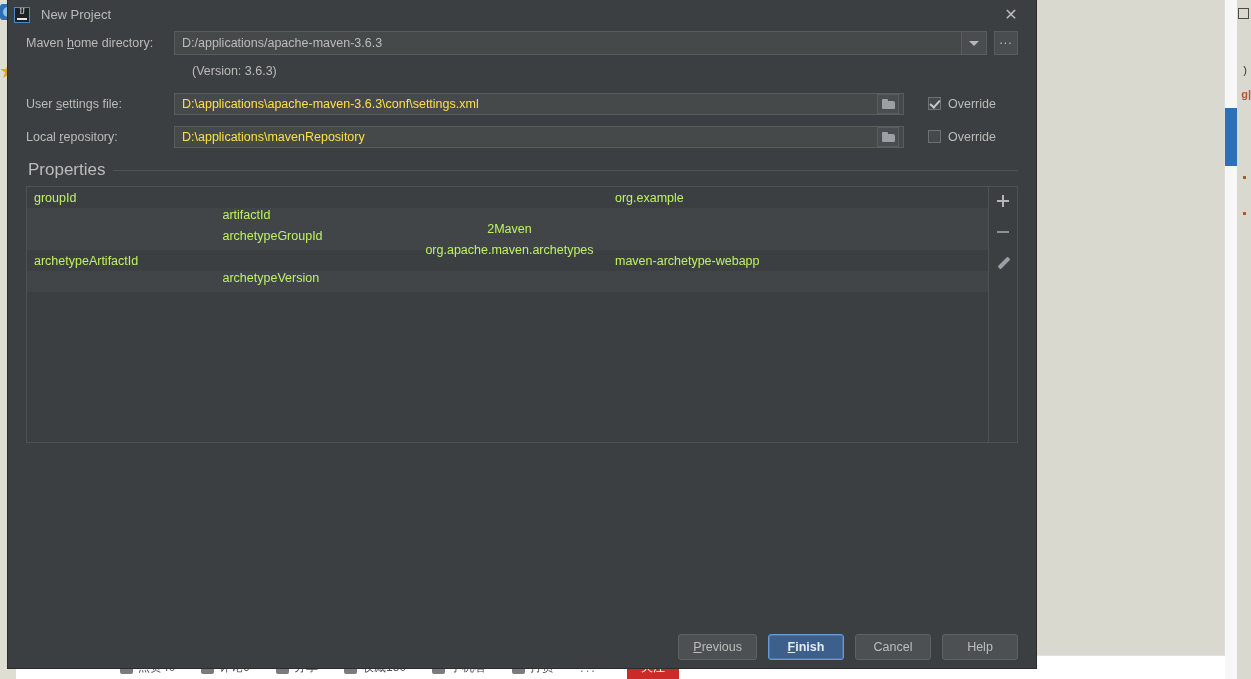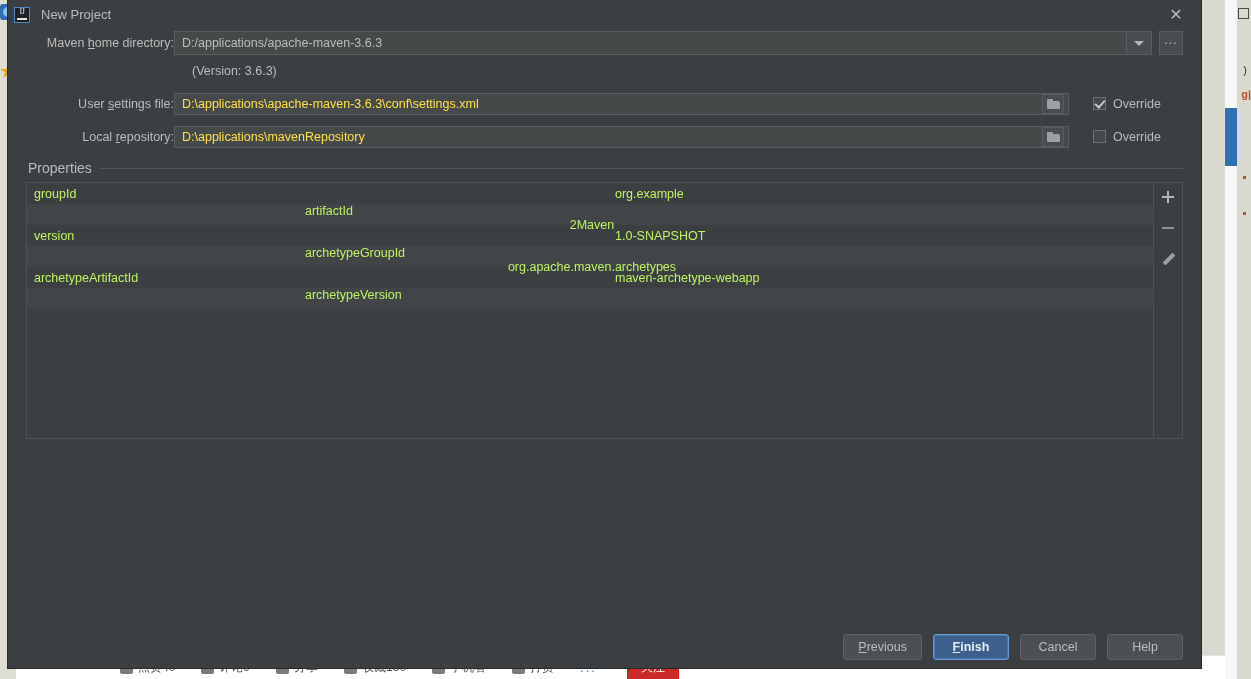"New Project" #dialog { width: 1193px -> 1028px }
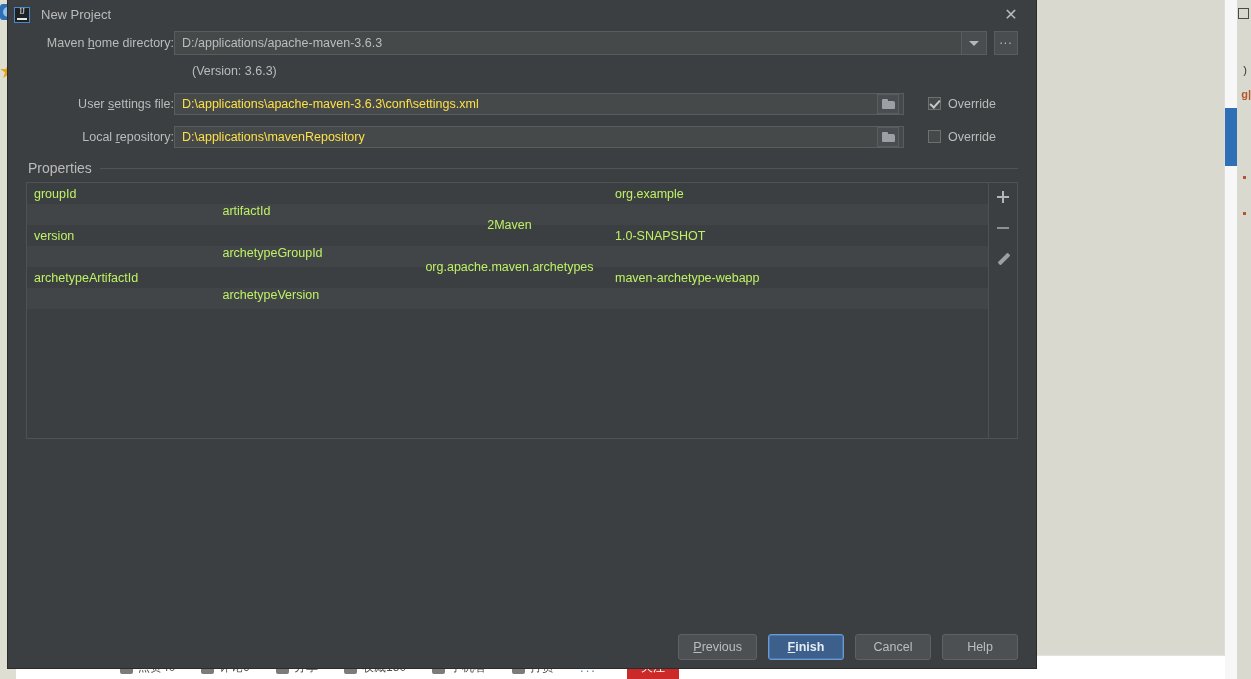"Maven home directory:" .form-label { text-align: right -> left }
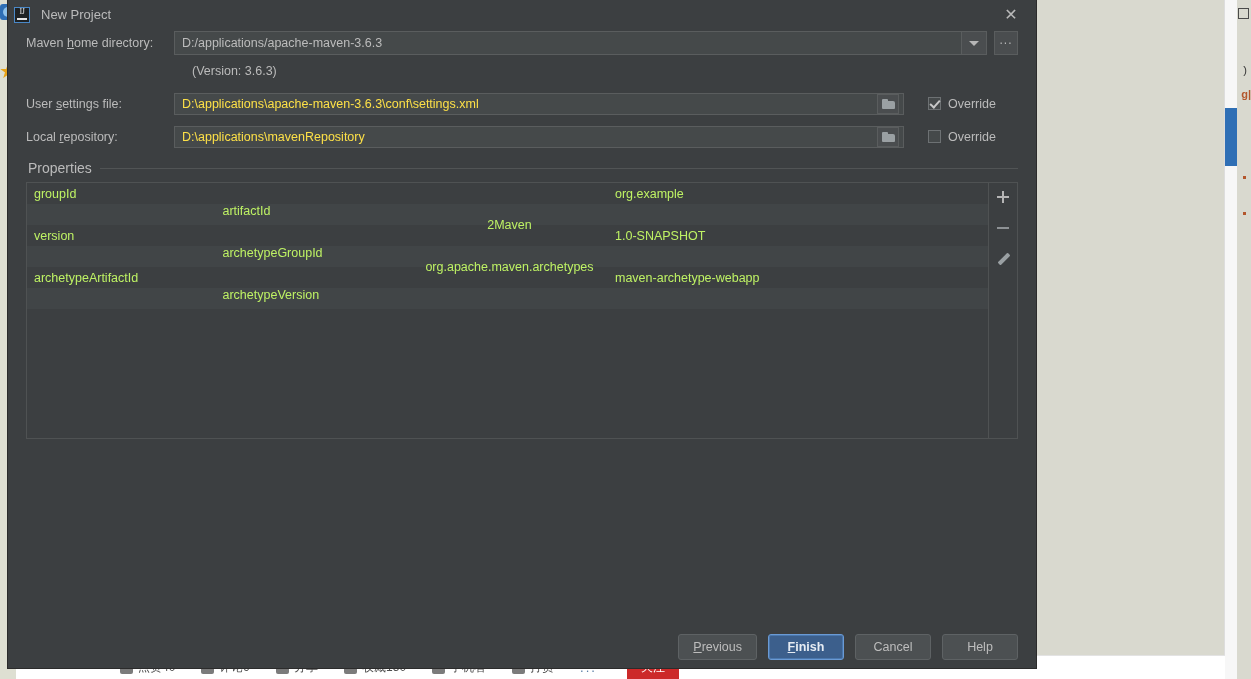"Properties" .group-head span { font-size: 14px -> 17px }
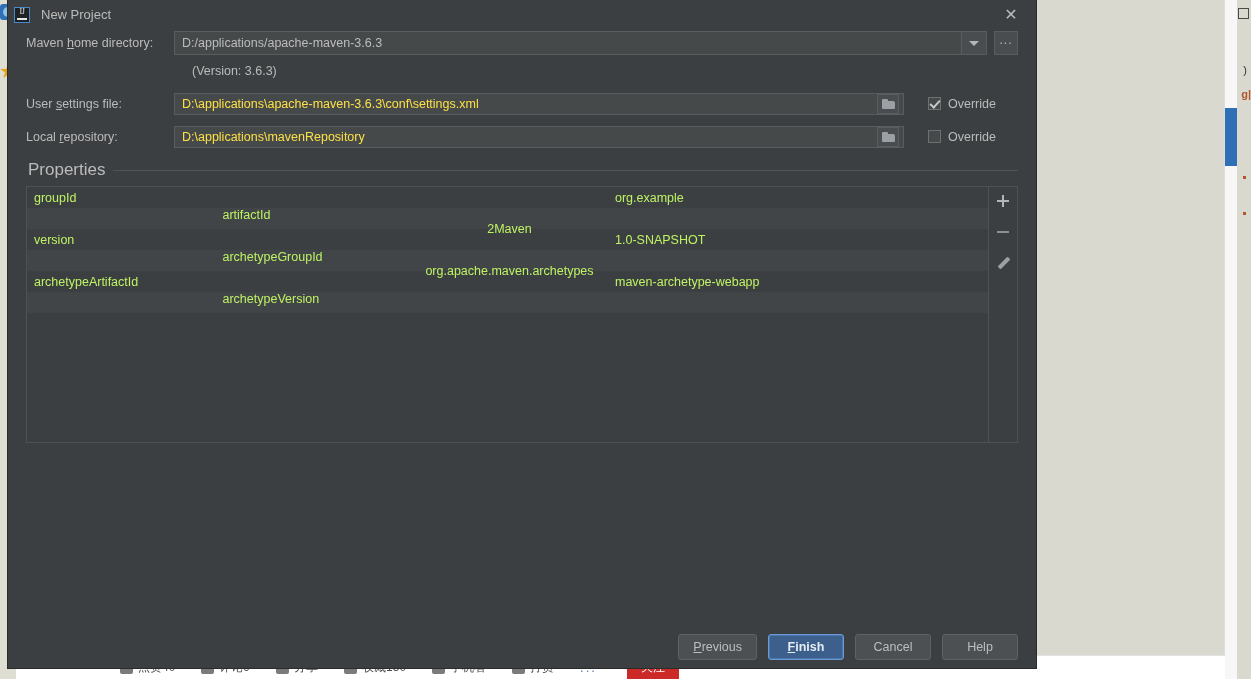"version" div.prop-row { html: <div> <div>version</div> <div>1.0-SNAPSHOT</div> </div> -> none }
